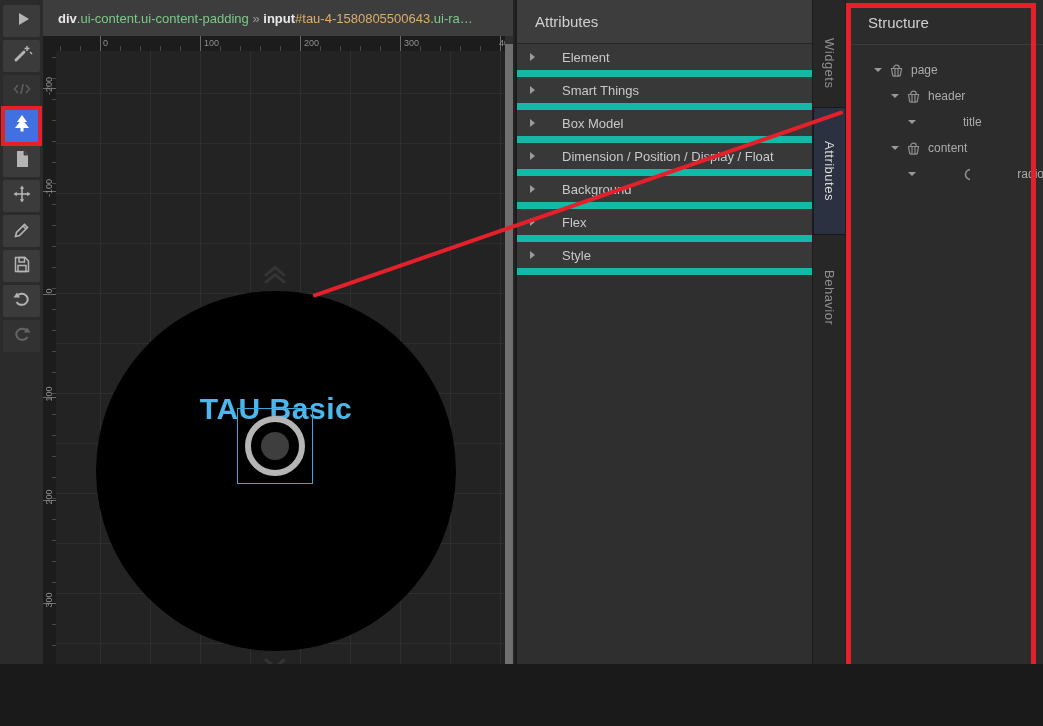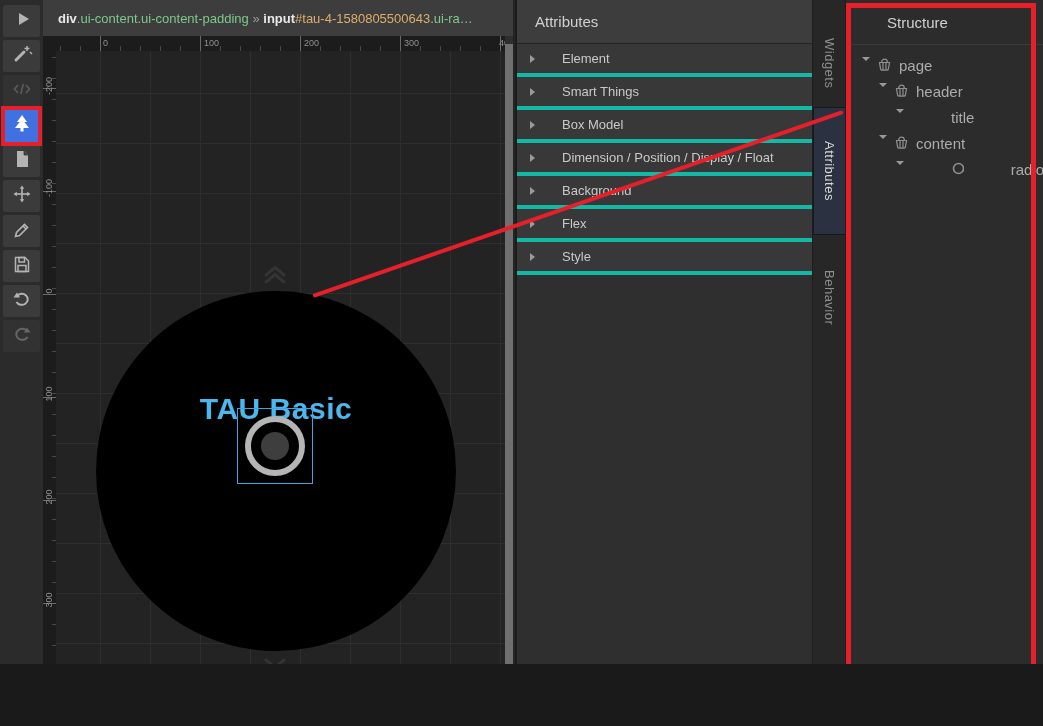"Structure" .struct-head { padding-left: 41px -> 22px }
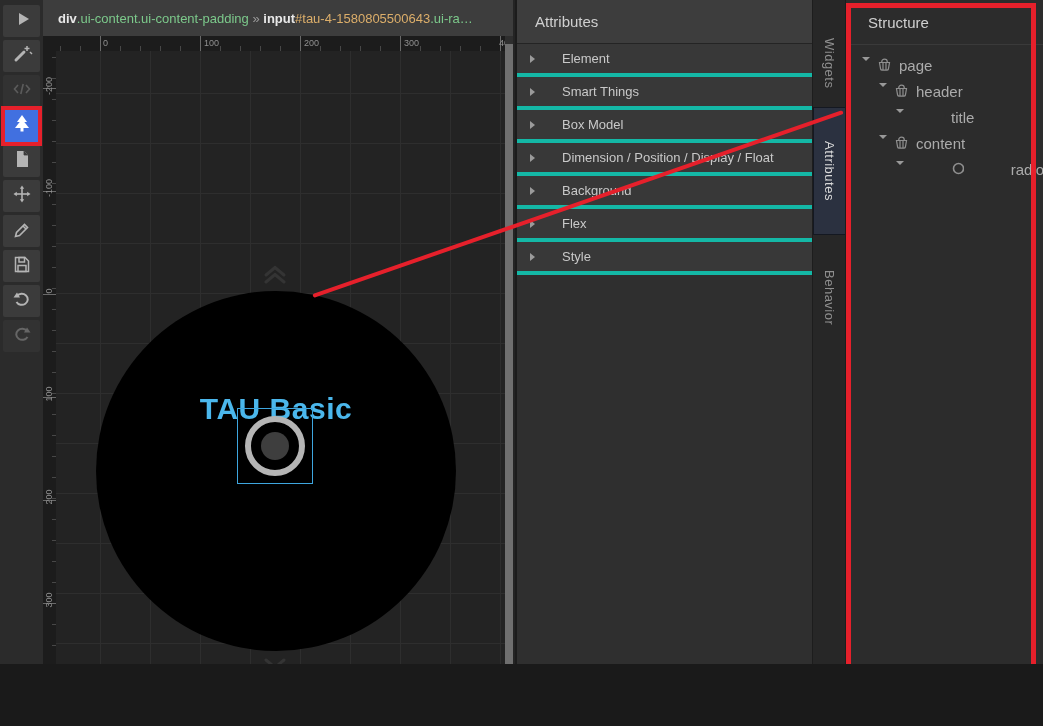"Element" .attr-row { border-bottom: 4px solid #14b8a6 -> 7px solid #14b8a6 }
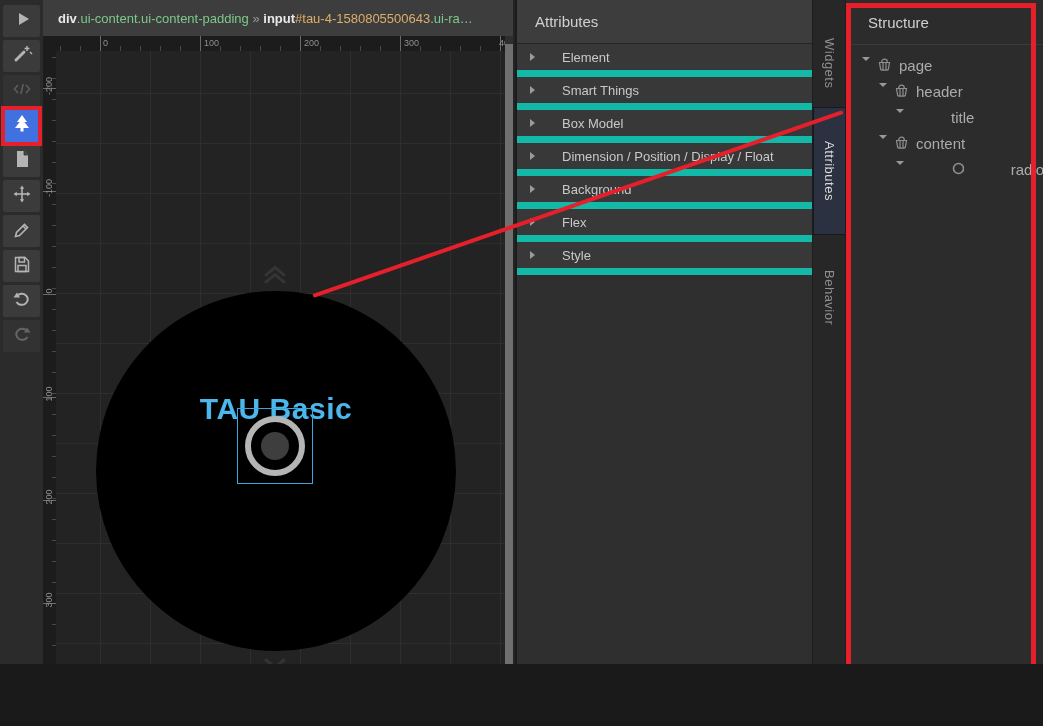"page" .tnode { align-items: none -> center; font-size: 15px -> 12px; margin-left: none -> 12px }
